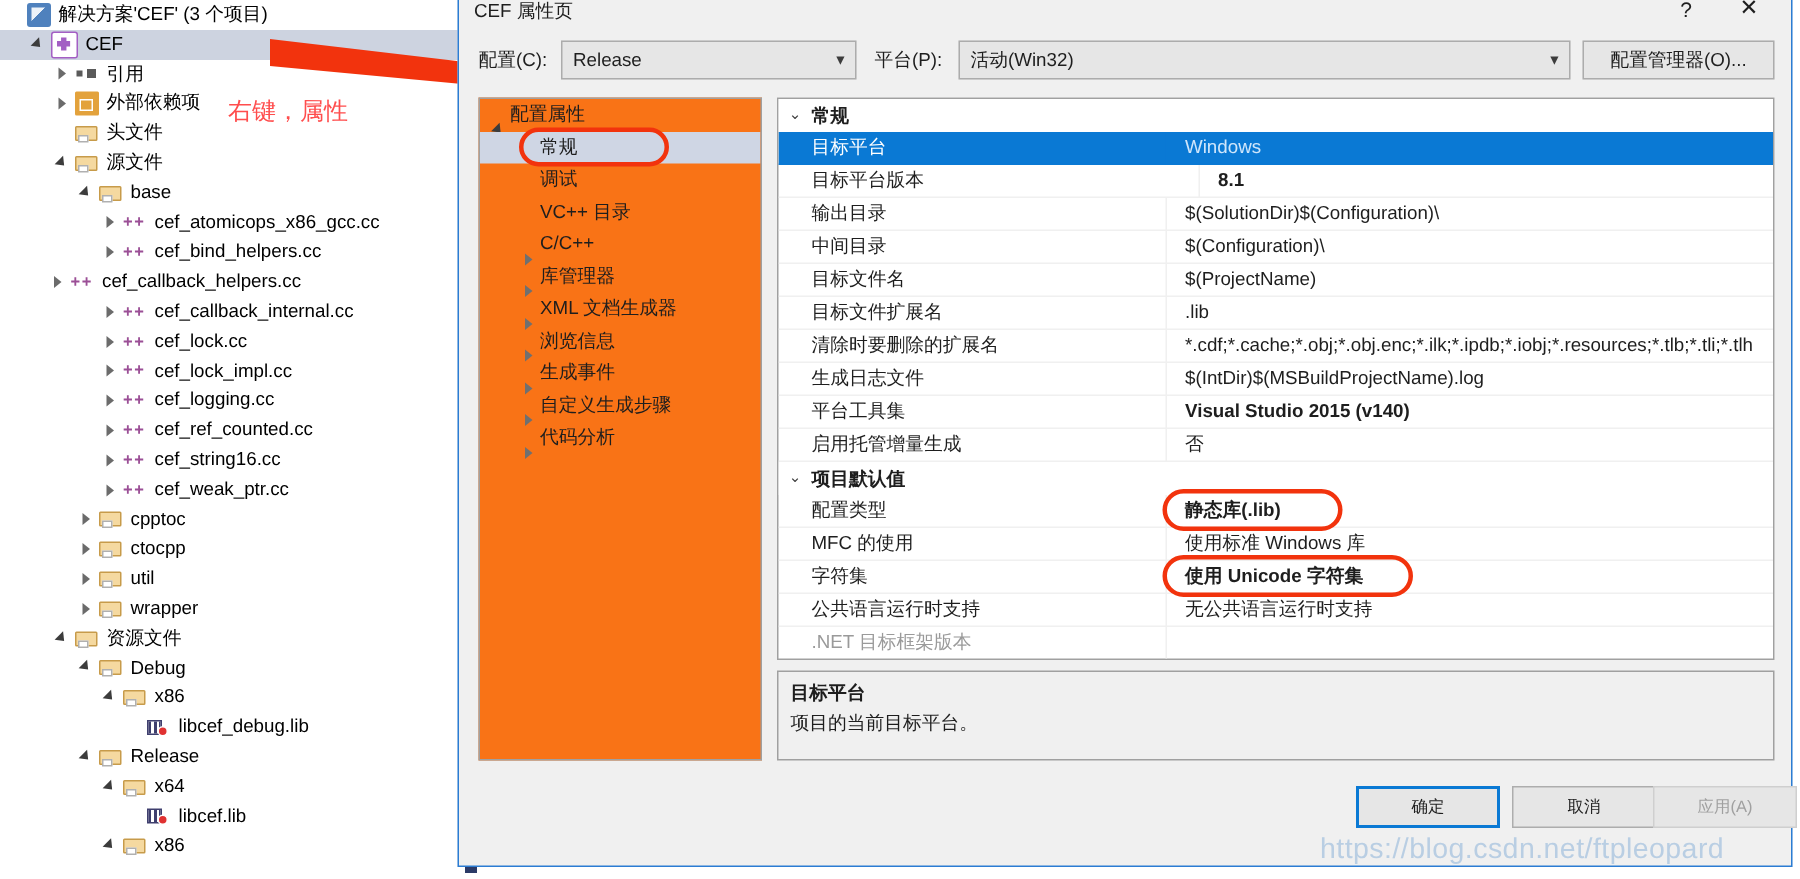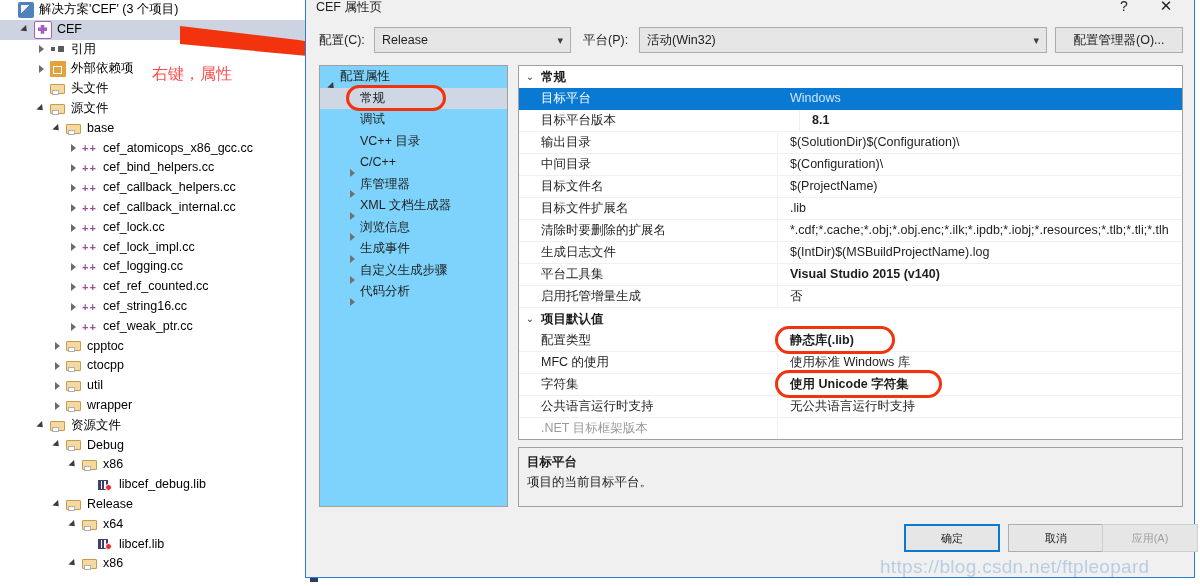"配置属性" #dlg-nav { background: #7dd3fc -> #f97316 }
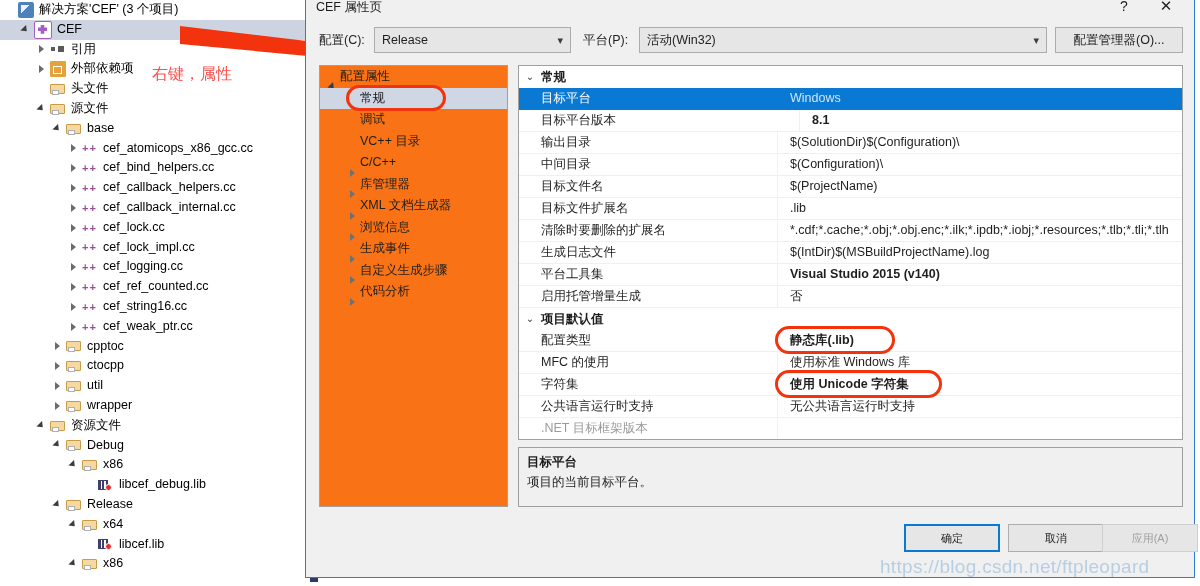"cef_callback_helpers.cc" div.tree-row { padding-left: 68px -> 33px }
